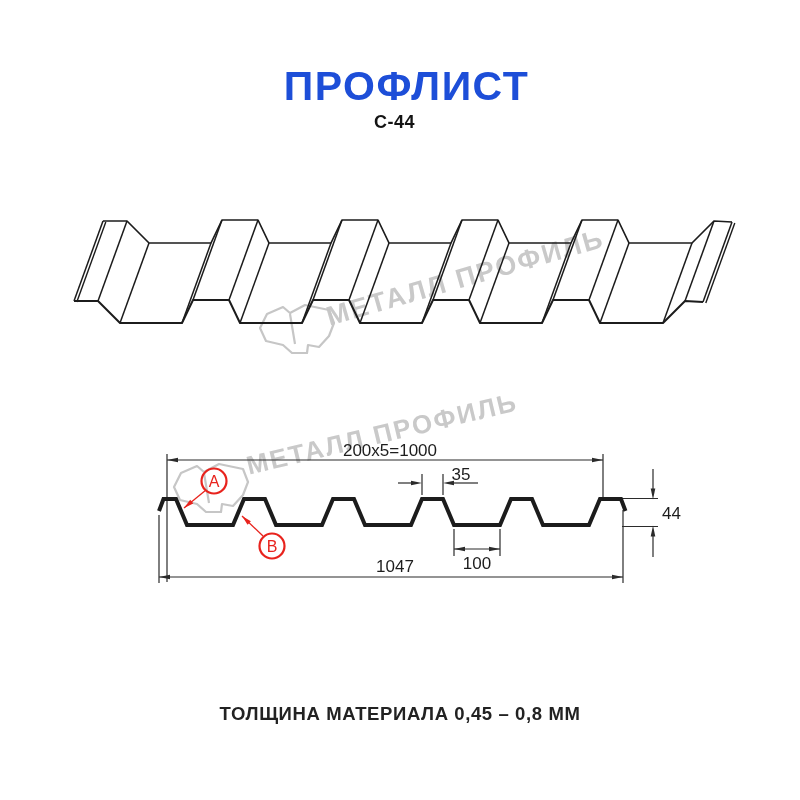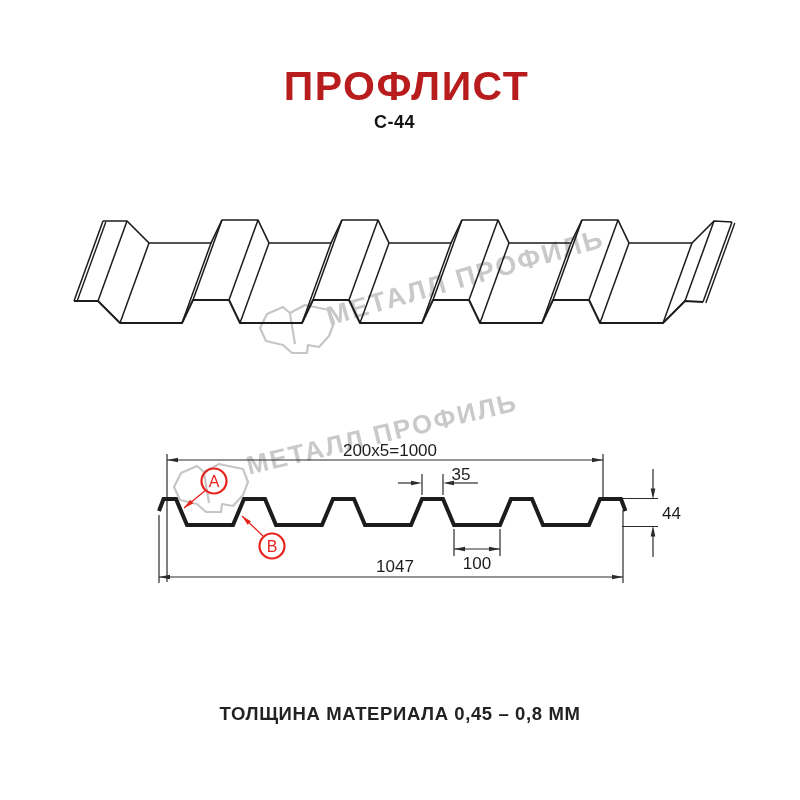"ПРОФЛИСТ" .title { color: #b91c1c -> #1d4ed8 }
